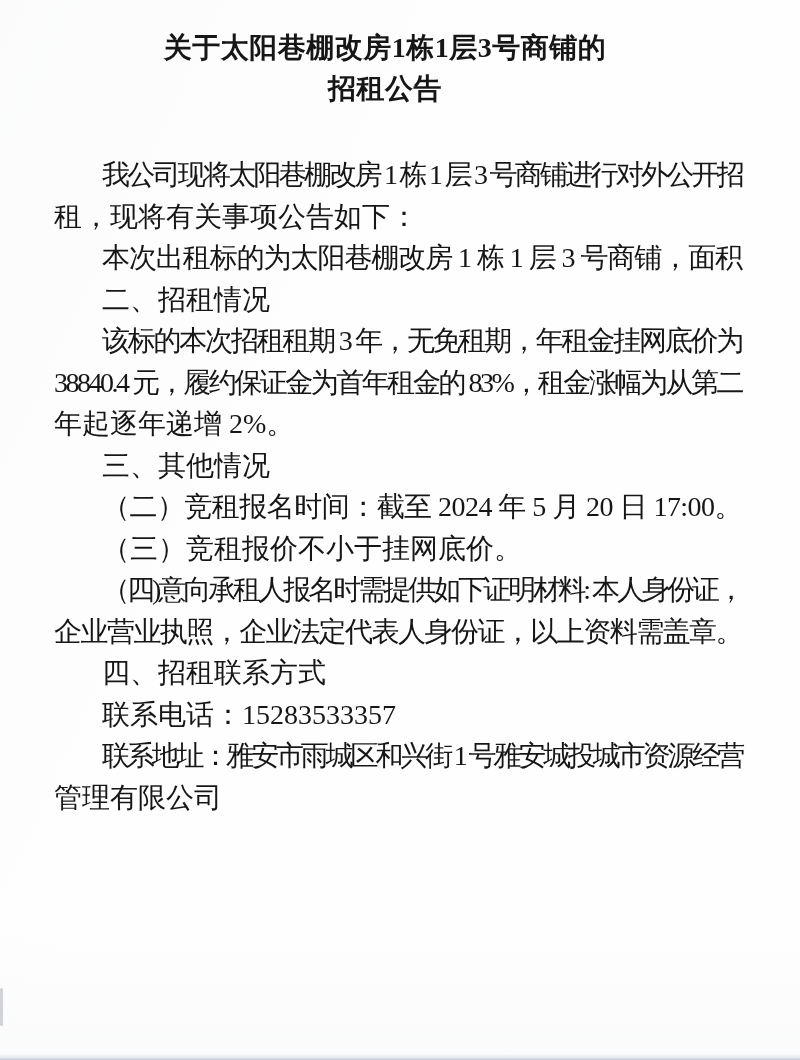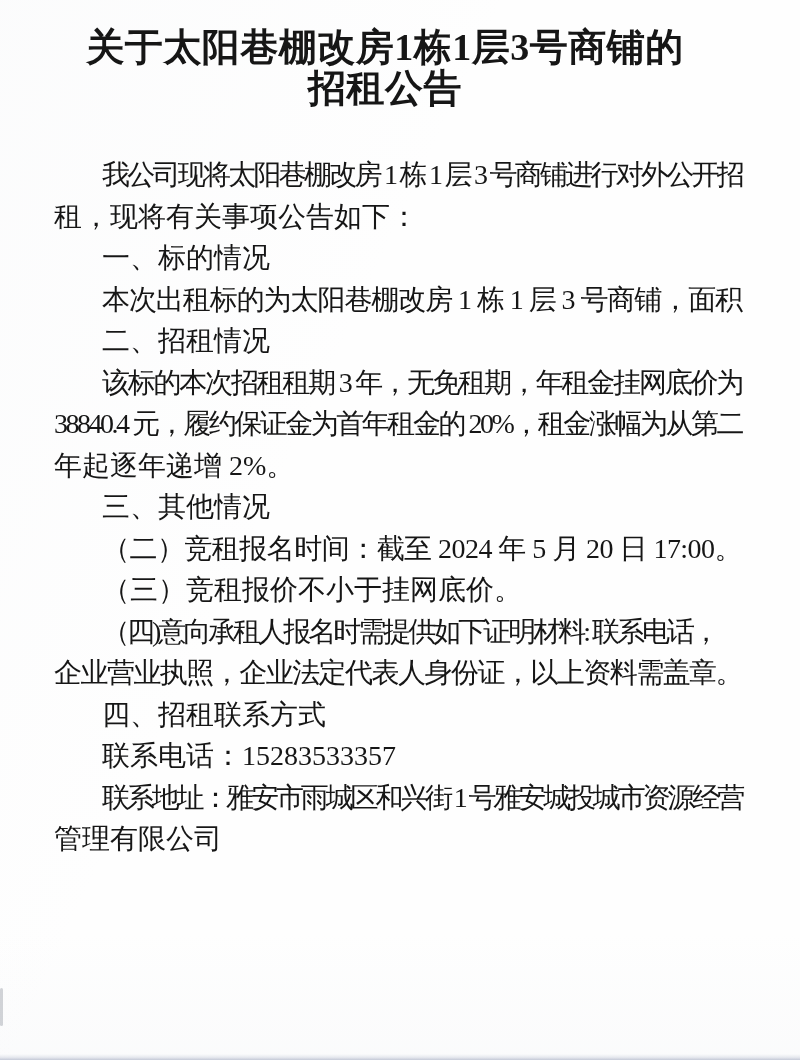"关于太阳巷棚改房1栋1层3号商铺的" .doc-title { font-size: 38px -> 28px }
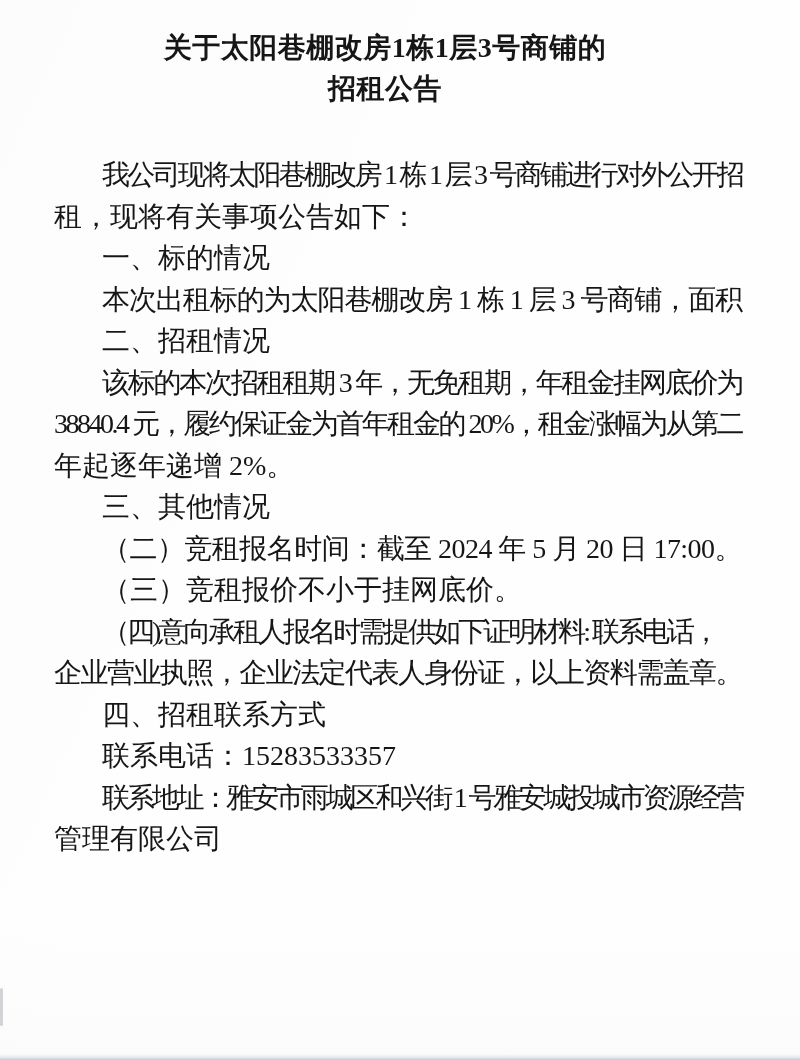"一、标的情况" div.line { html: <div><span>一、标的情况</span></div> -> none }
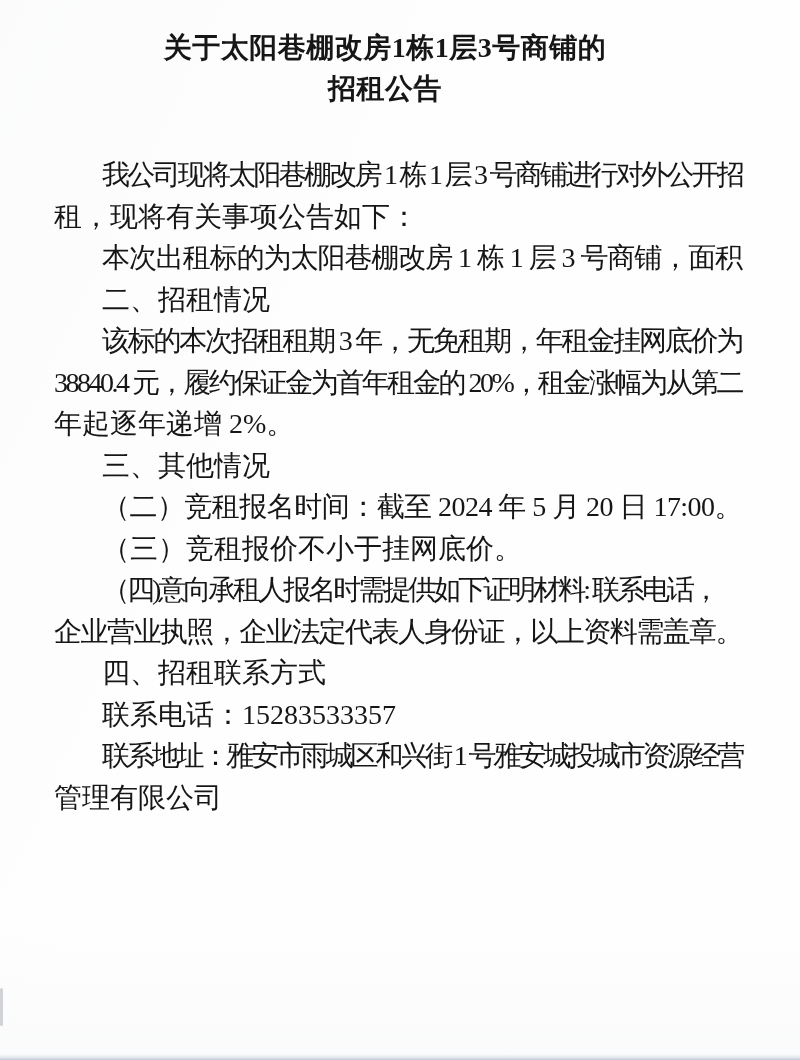"38840.4 元，履约保证金为首年租金的 20%，租金涨幅为从第二" span.line-text { text: 20% -> 83% }
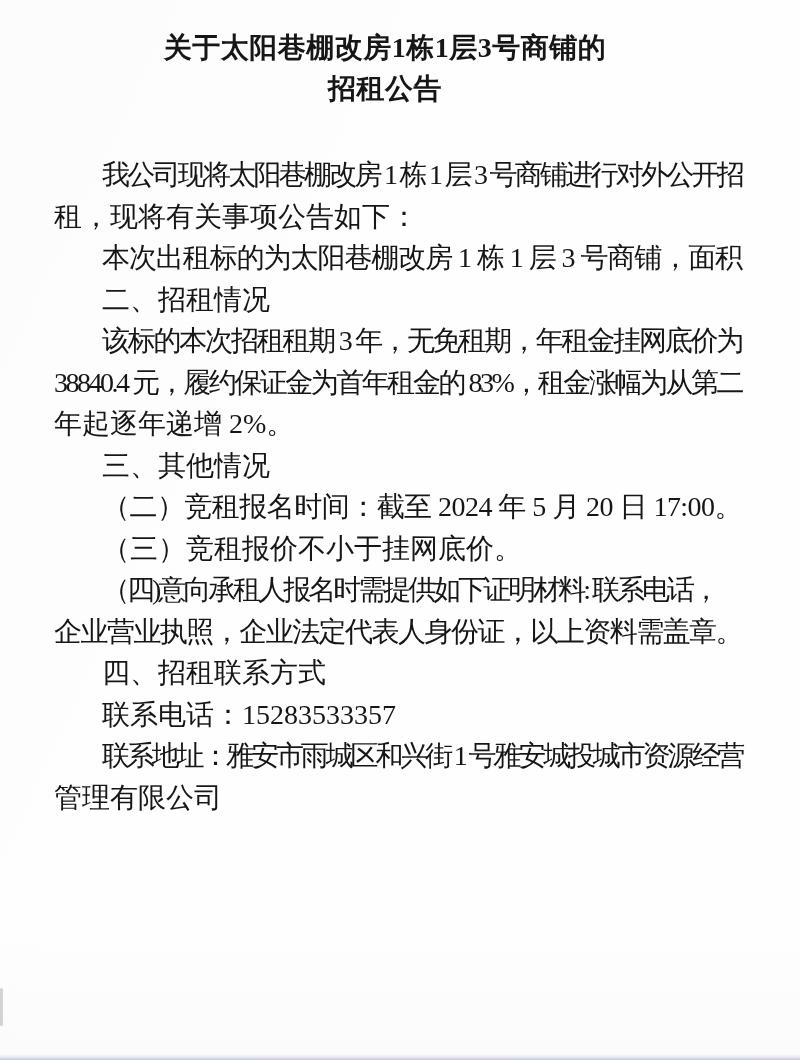"（四)意向承租人报名时需提供如下证明材料: 联系电话，" span.line-text { text: 联系电话 -> 本人身份证 }
